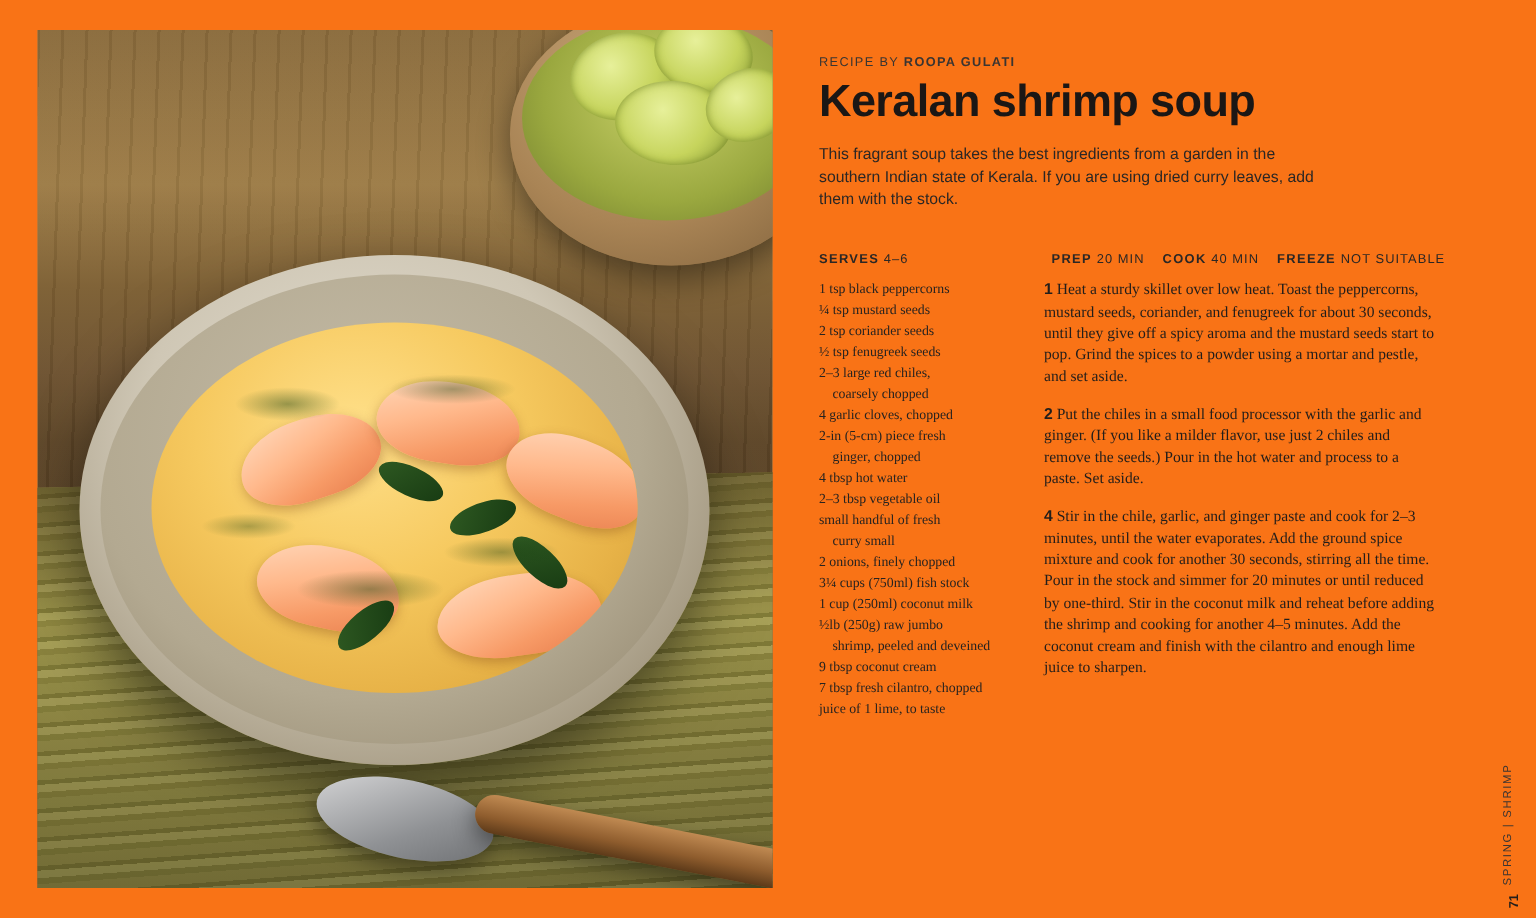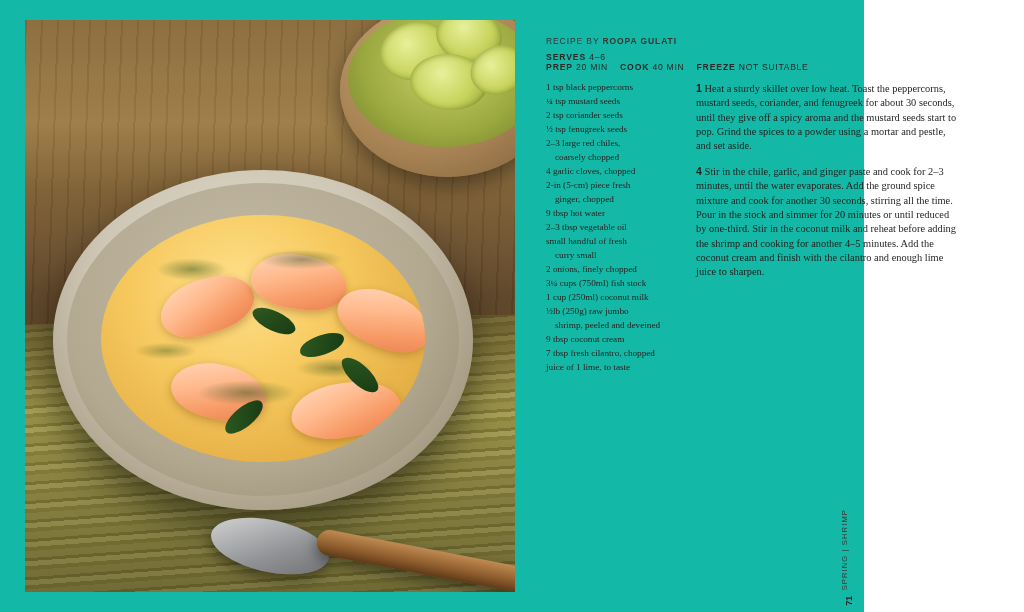"RECIPE BY ROOPA GULATI" .page { background: #14b8a6 -> #f97316; width: 864px -> 1024px }
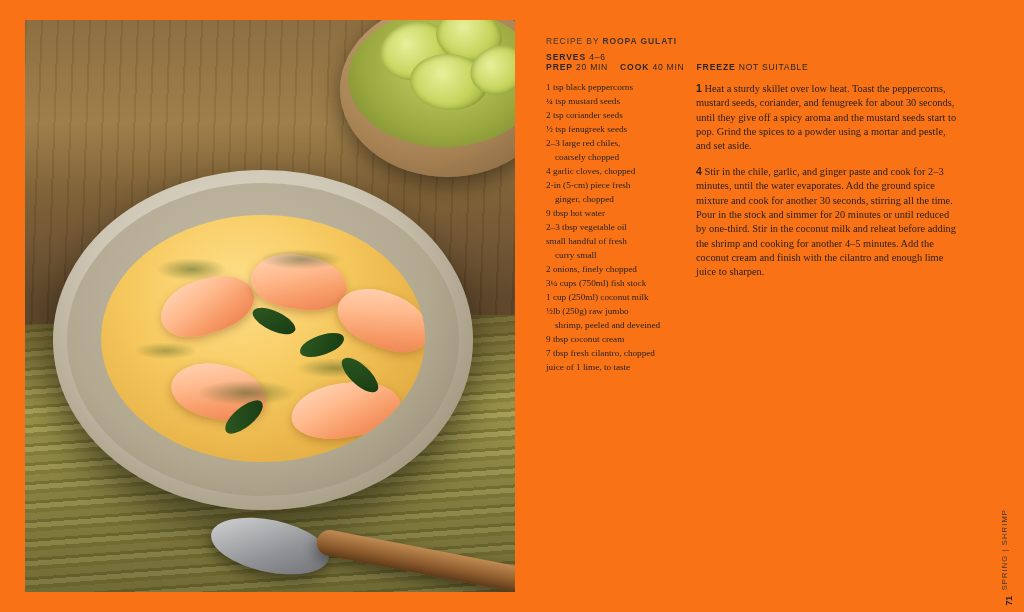"Keralan shrimp soup" h1.title { html: none -> <h1>Keralan shrimp soup</h1> }
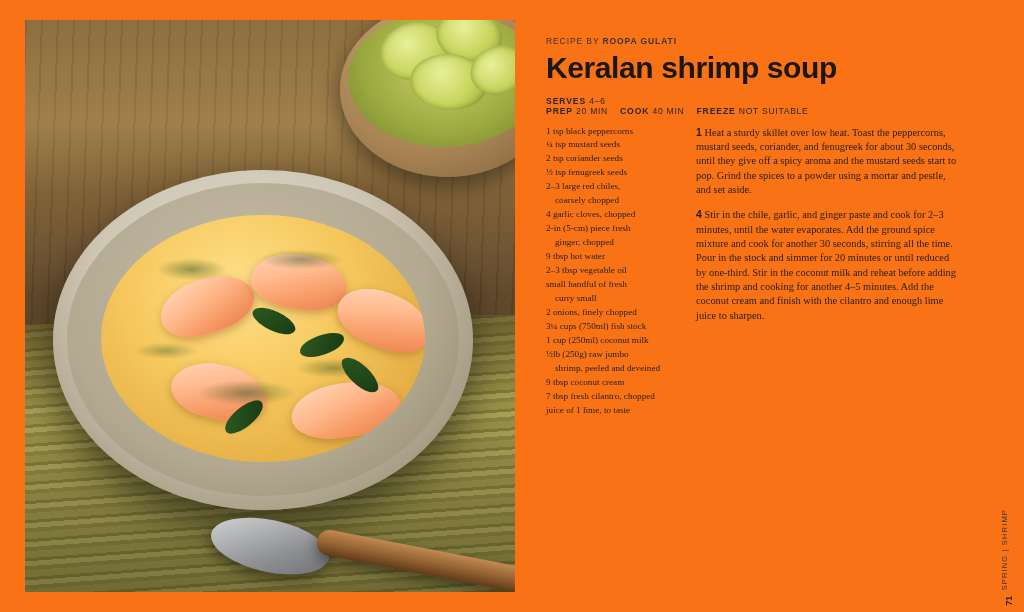"This fragrant soup takes the" p.intro { html: none -> <p>This fragrant soup takes the best ingredients from a garden in the southern Indian state of Kerala. If you are using dried curry leaves, add them with the stock.</p> }
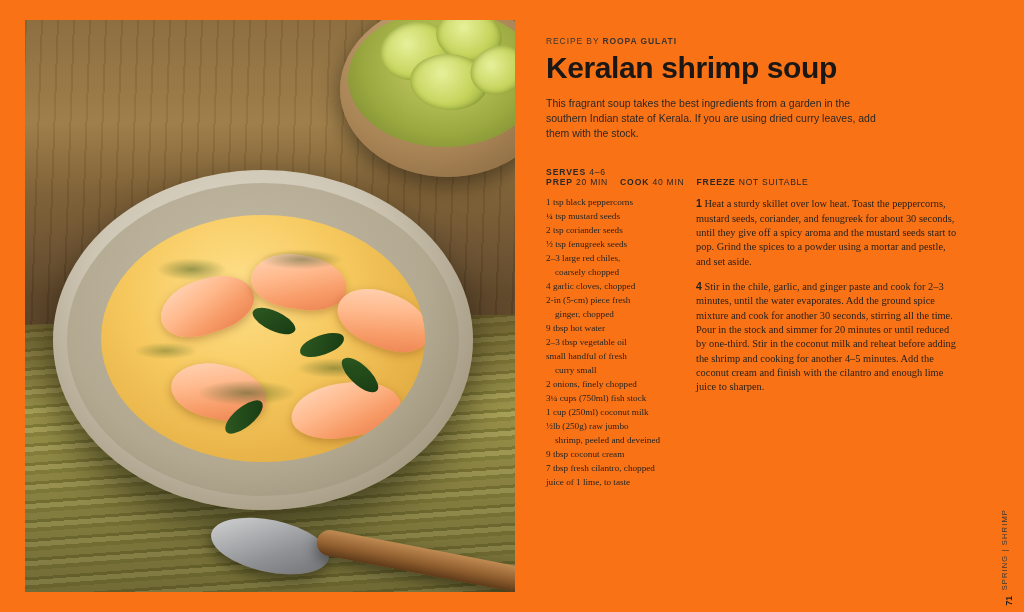"SERVES 4–6" .meta-row { flex-direction: column -> none }
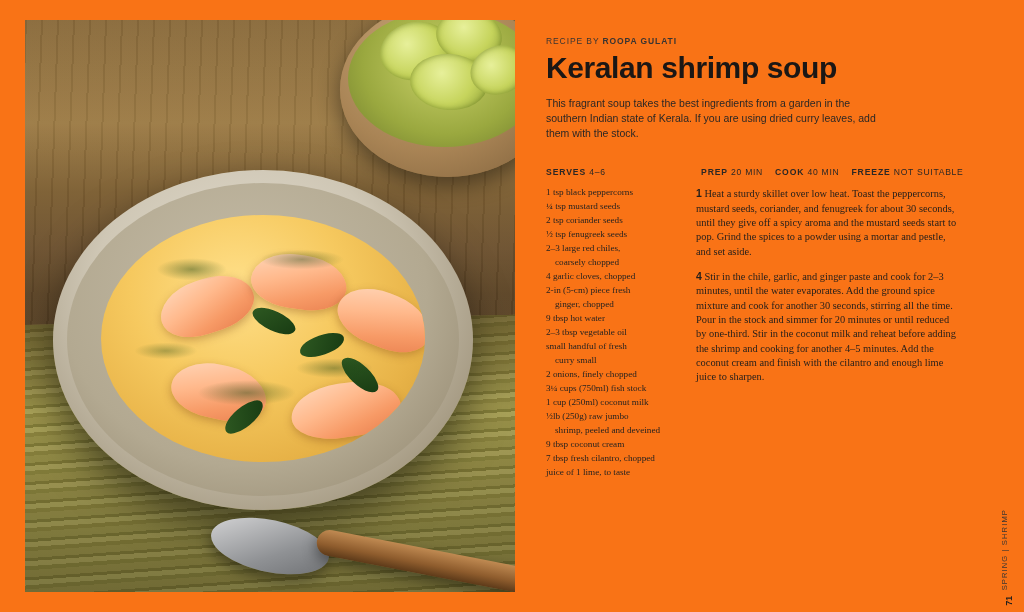"2 Put the chiles in" p { html: none -> <p><span>2</span><span> Put the chiles in a small food processor with the garlic and ginger. (If you like a milder flavor, use just 2 chiles and remove the seeds.) Pour in the hot water and process to a paste. Set aside.</span></p> }
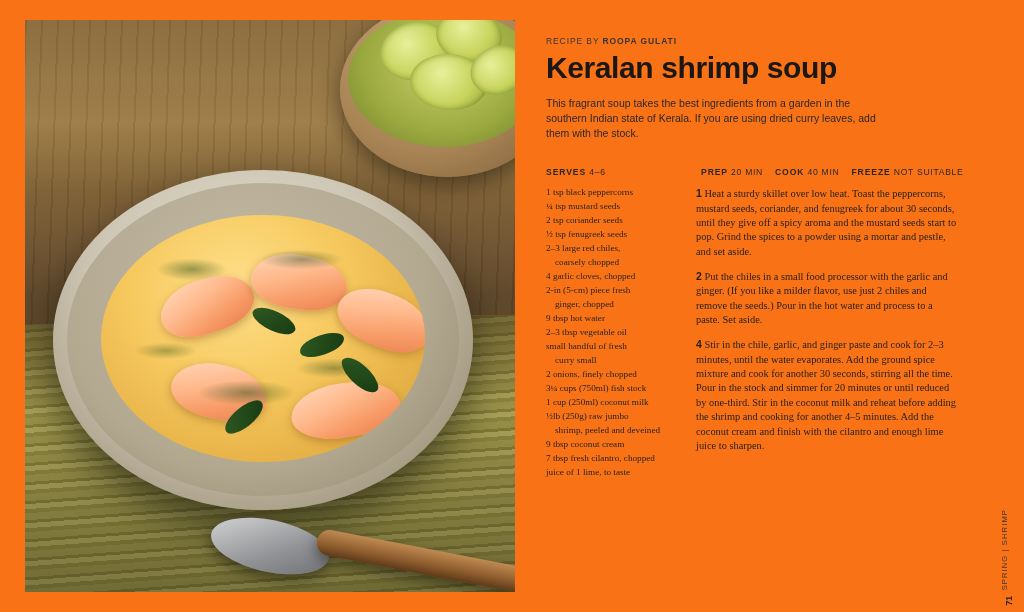"9 tbsp hot water" div { text: 9 -> 4 }
